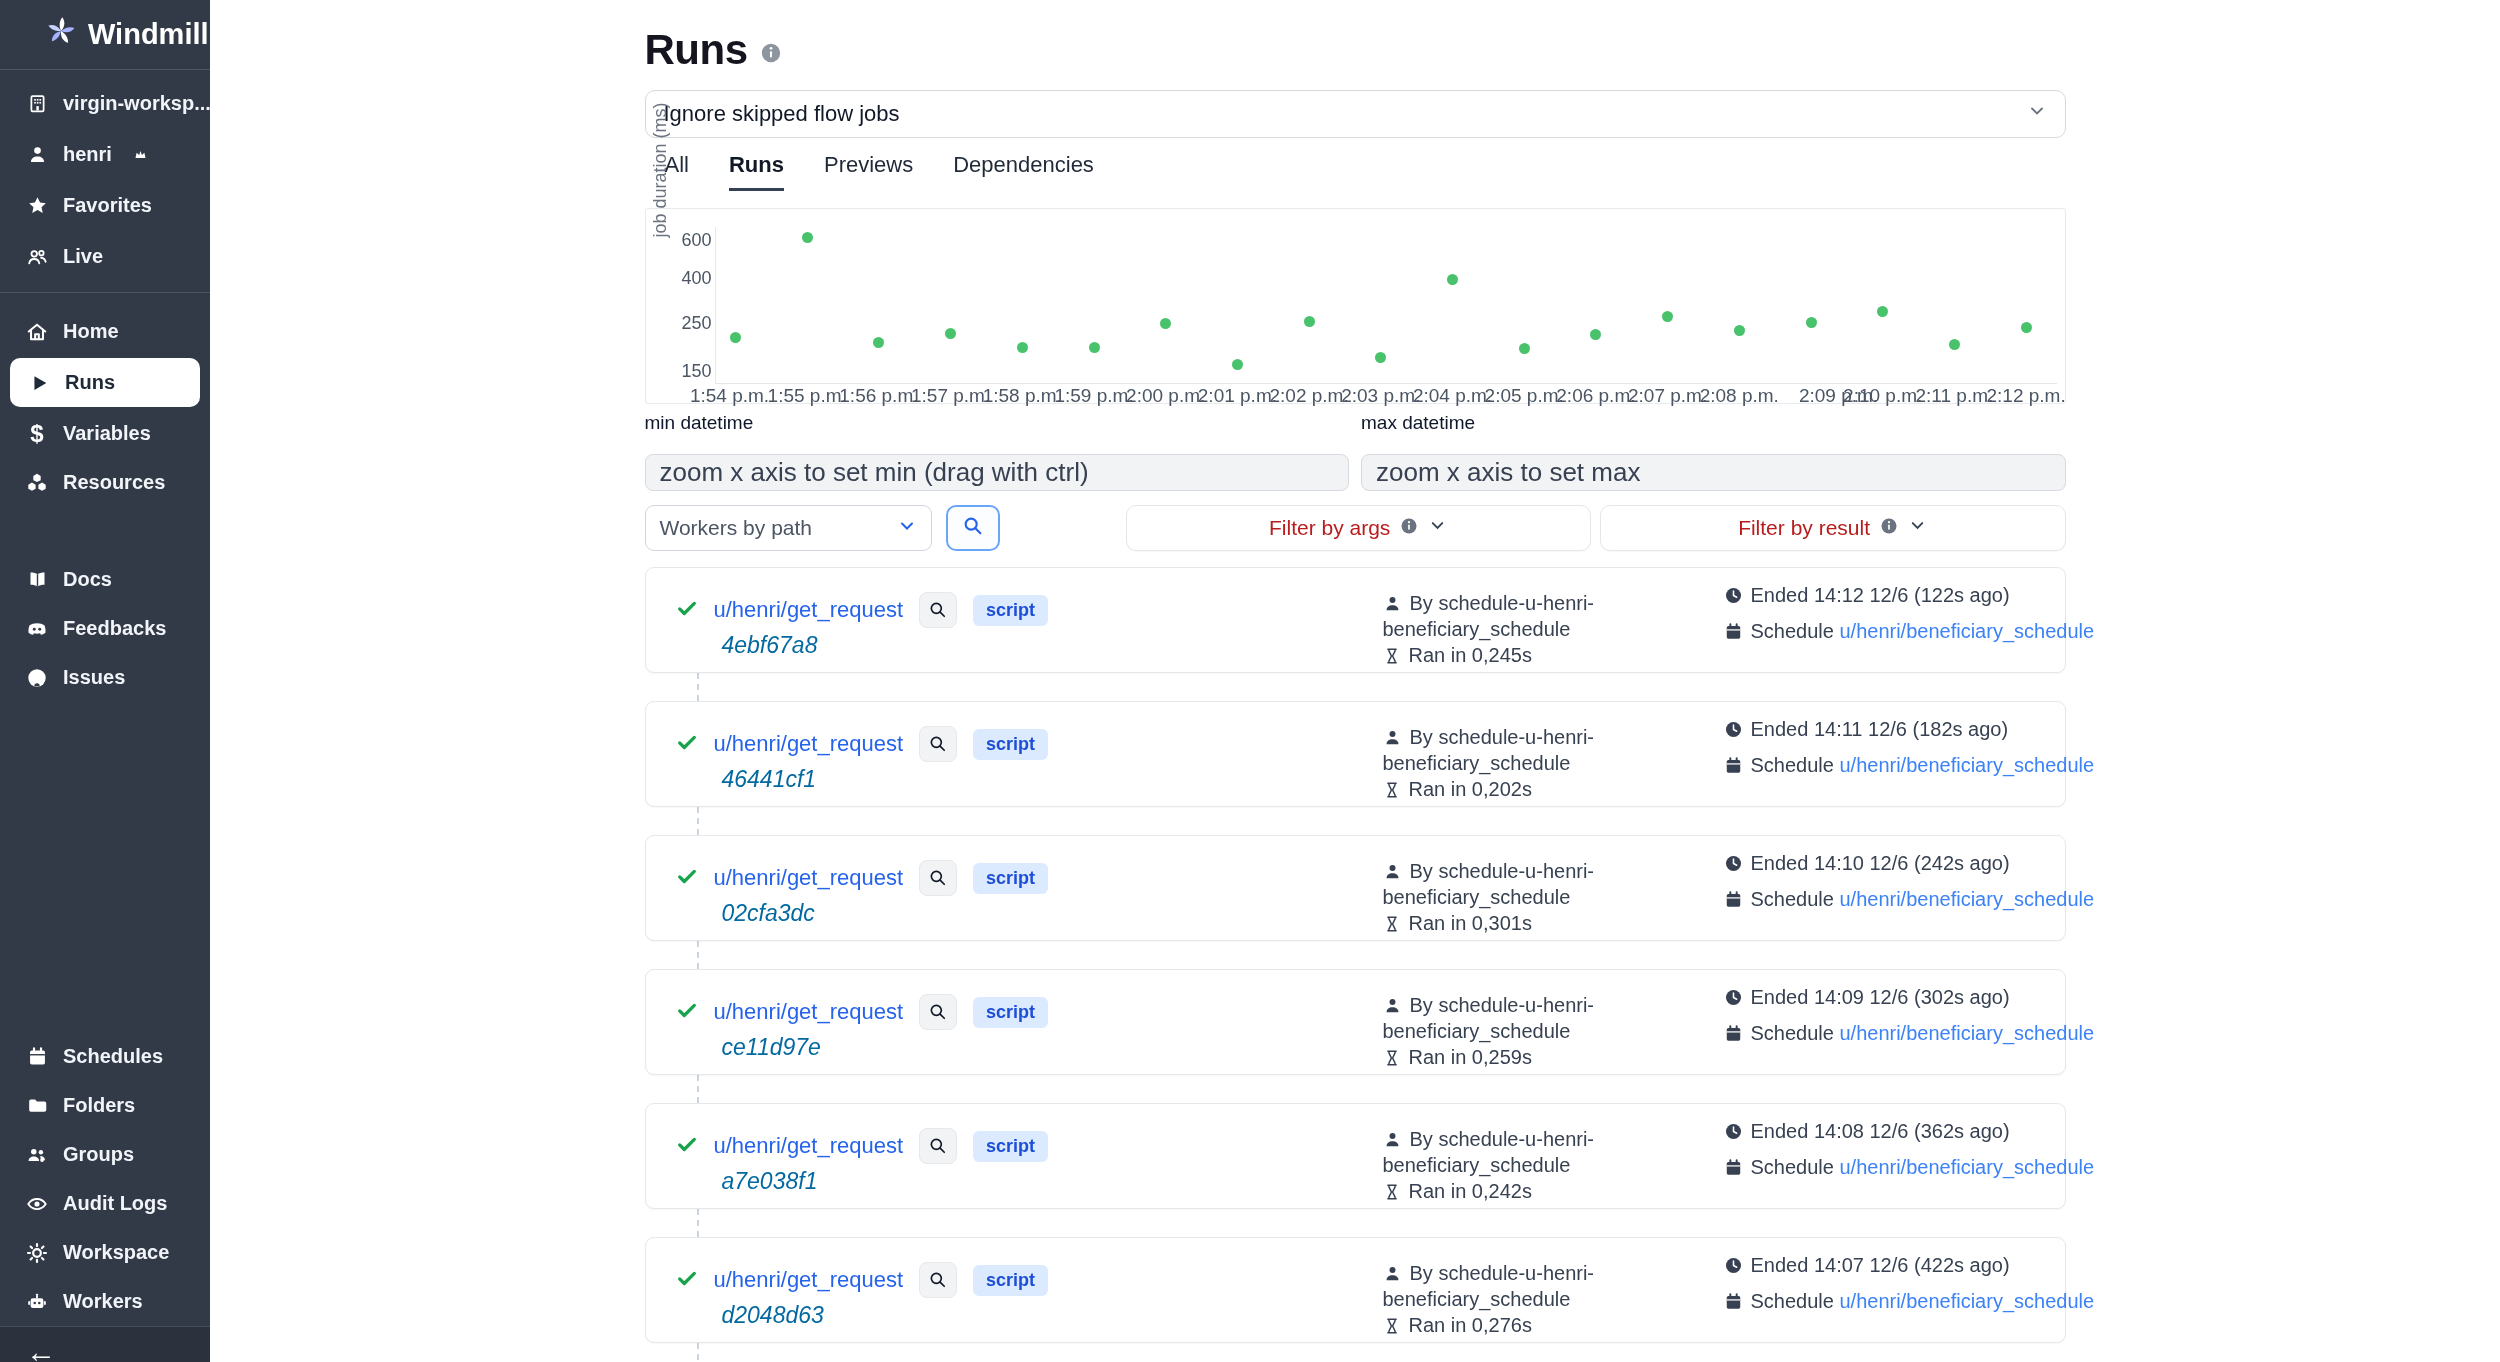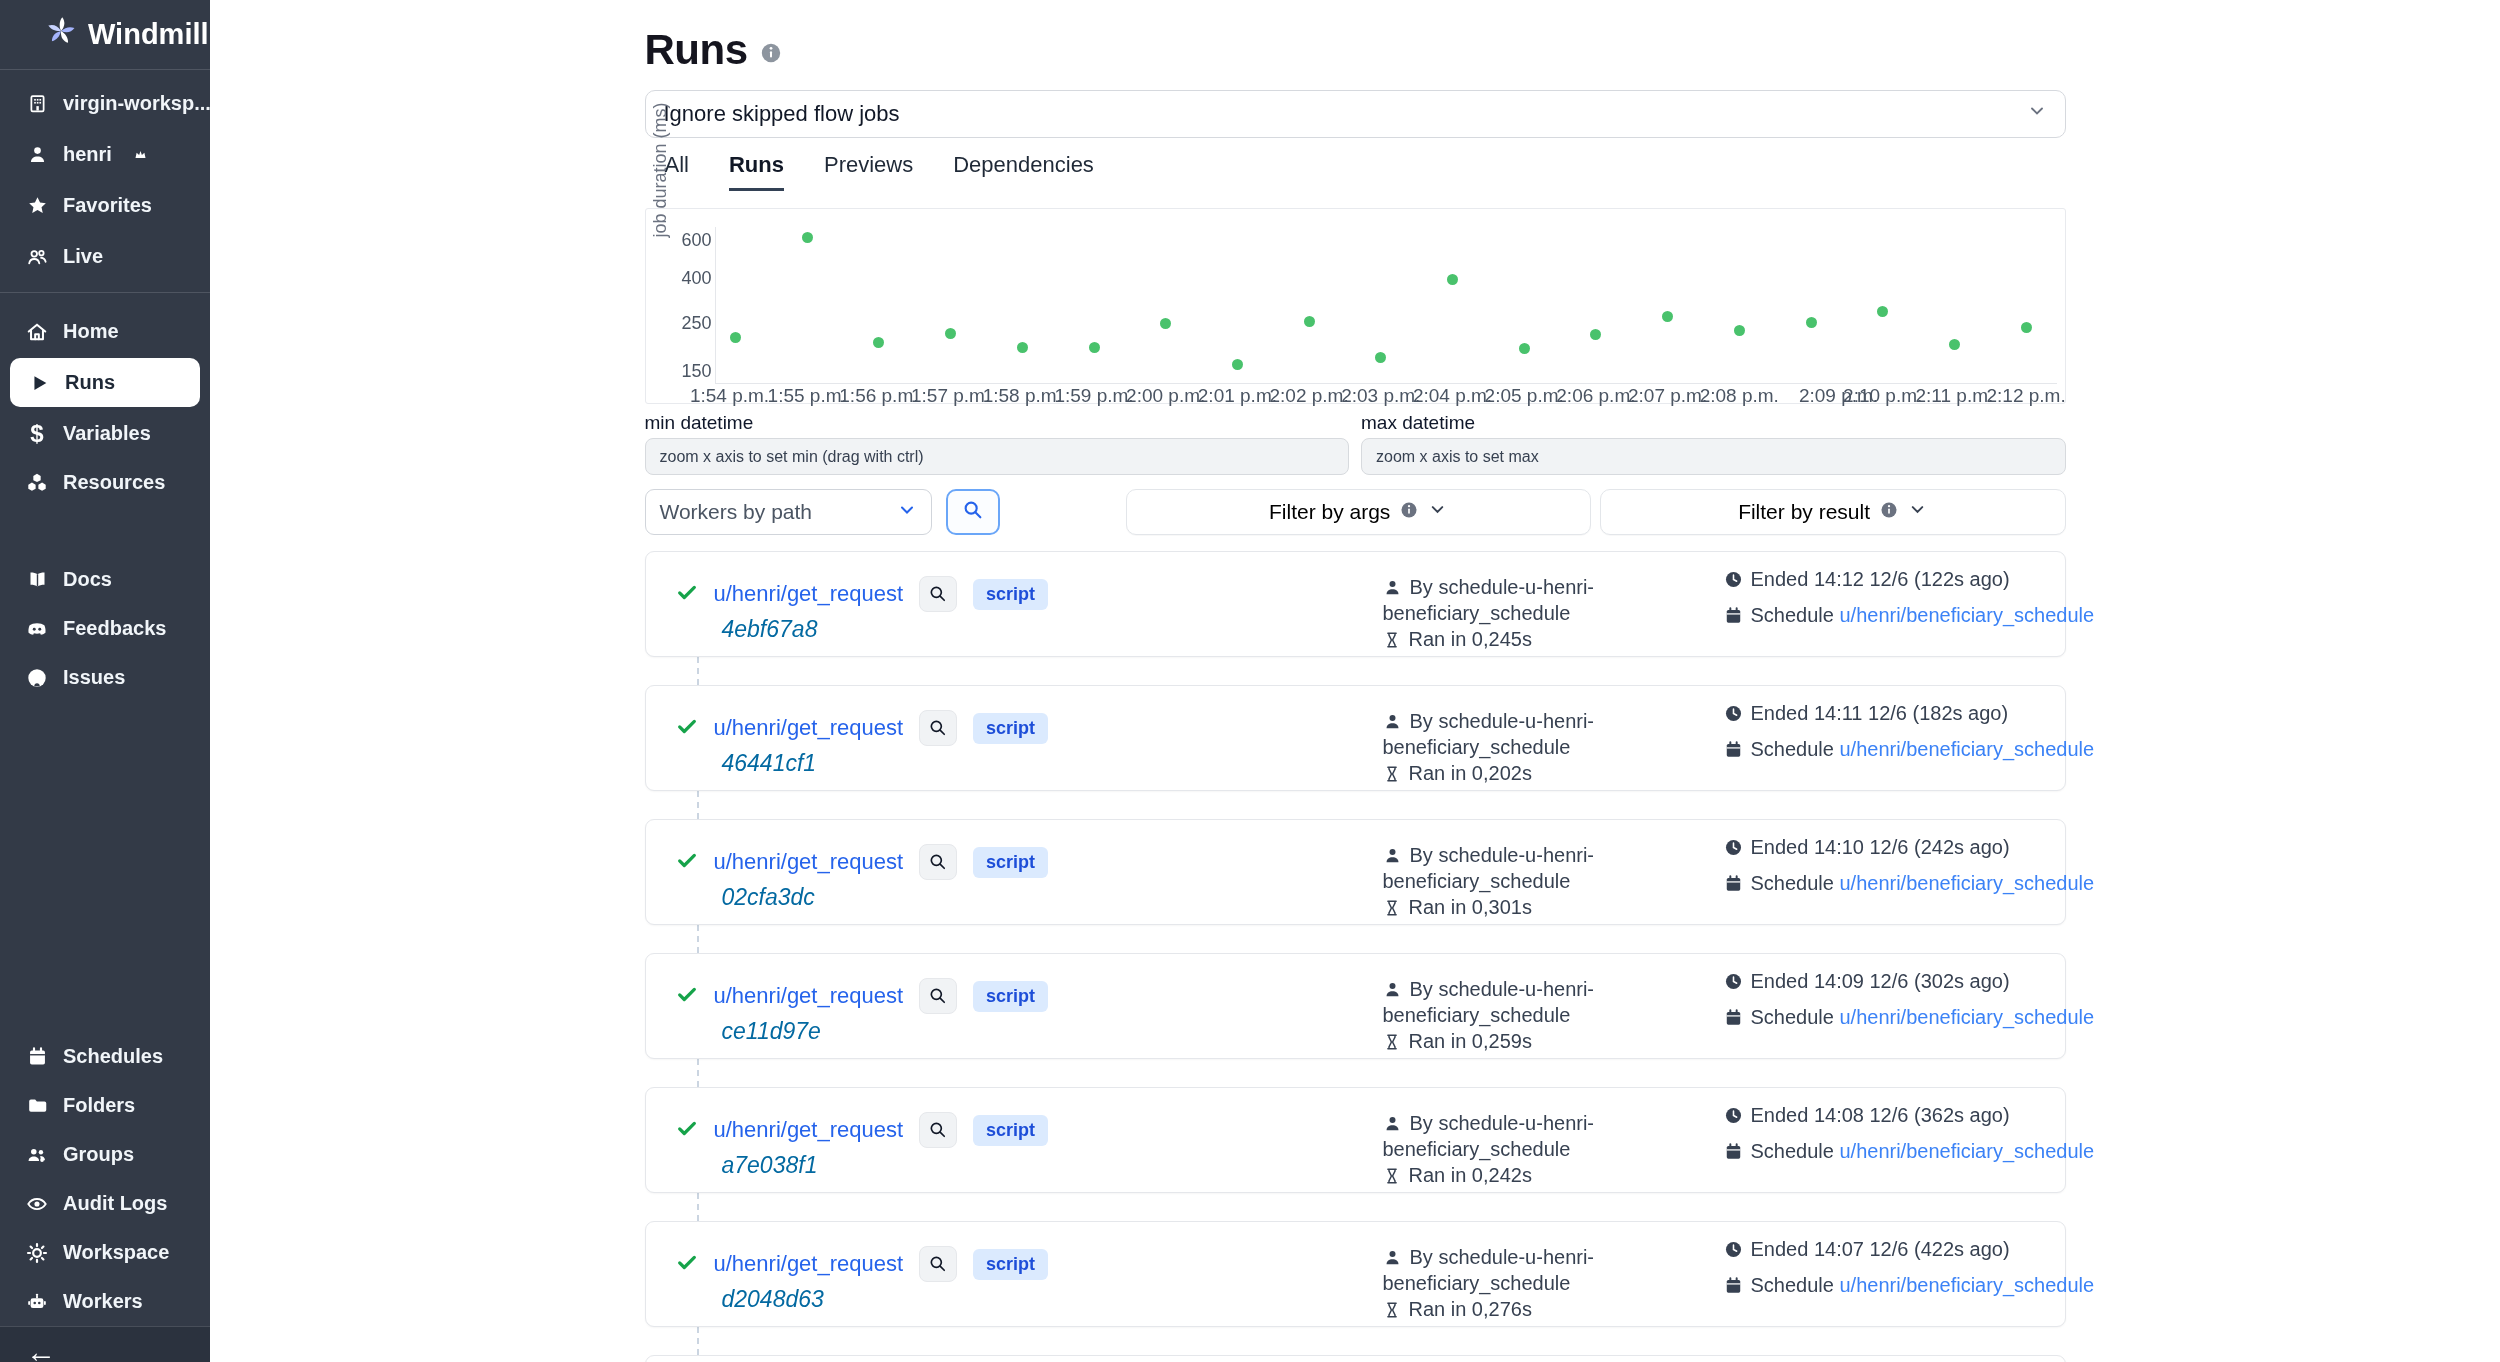"zoom x axis to set" .dt-input { font-size: 16px -> 26px; margin-top: none -> 16px }
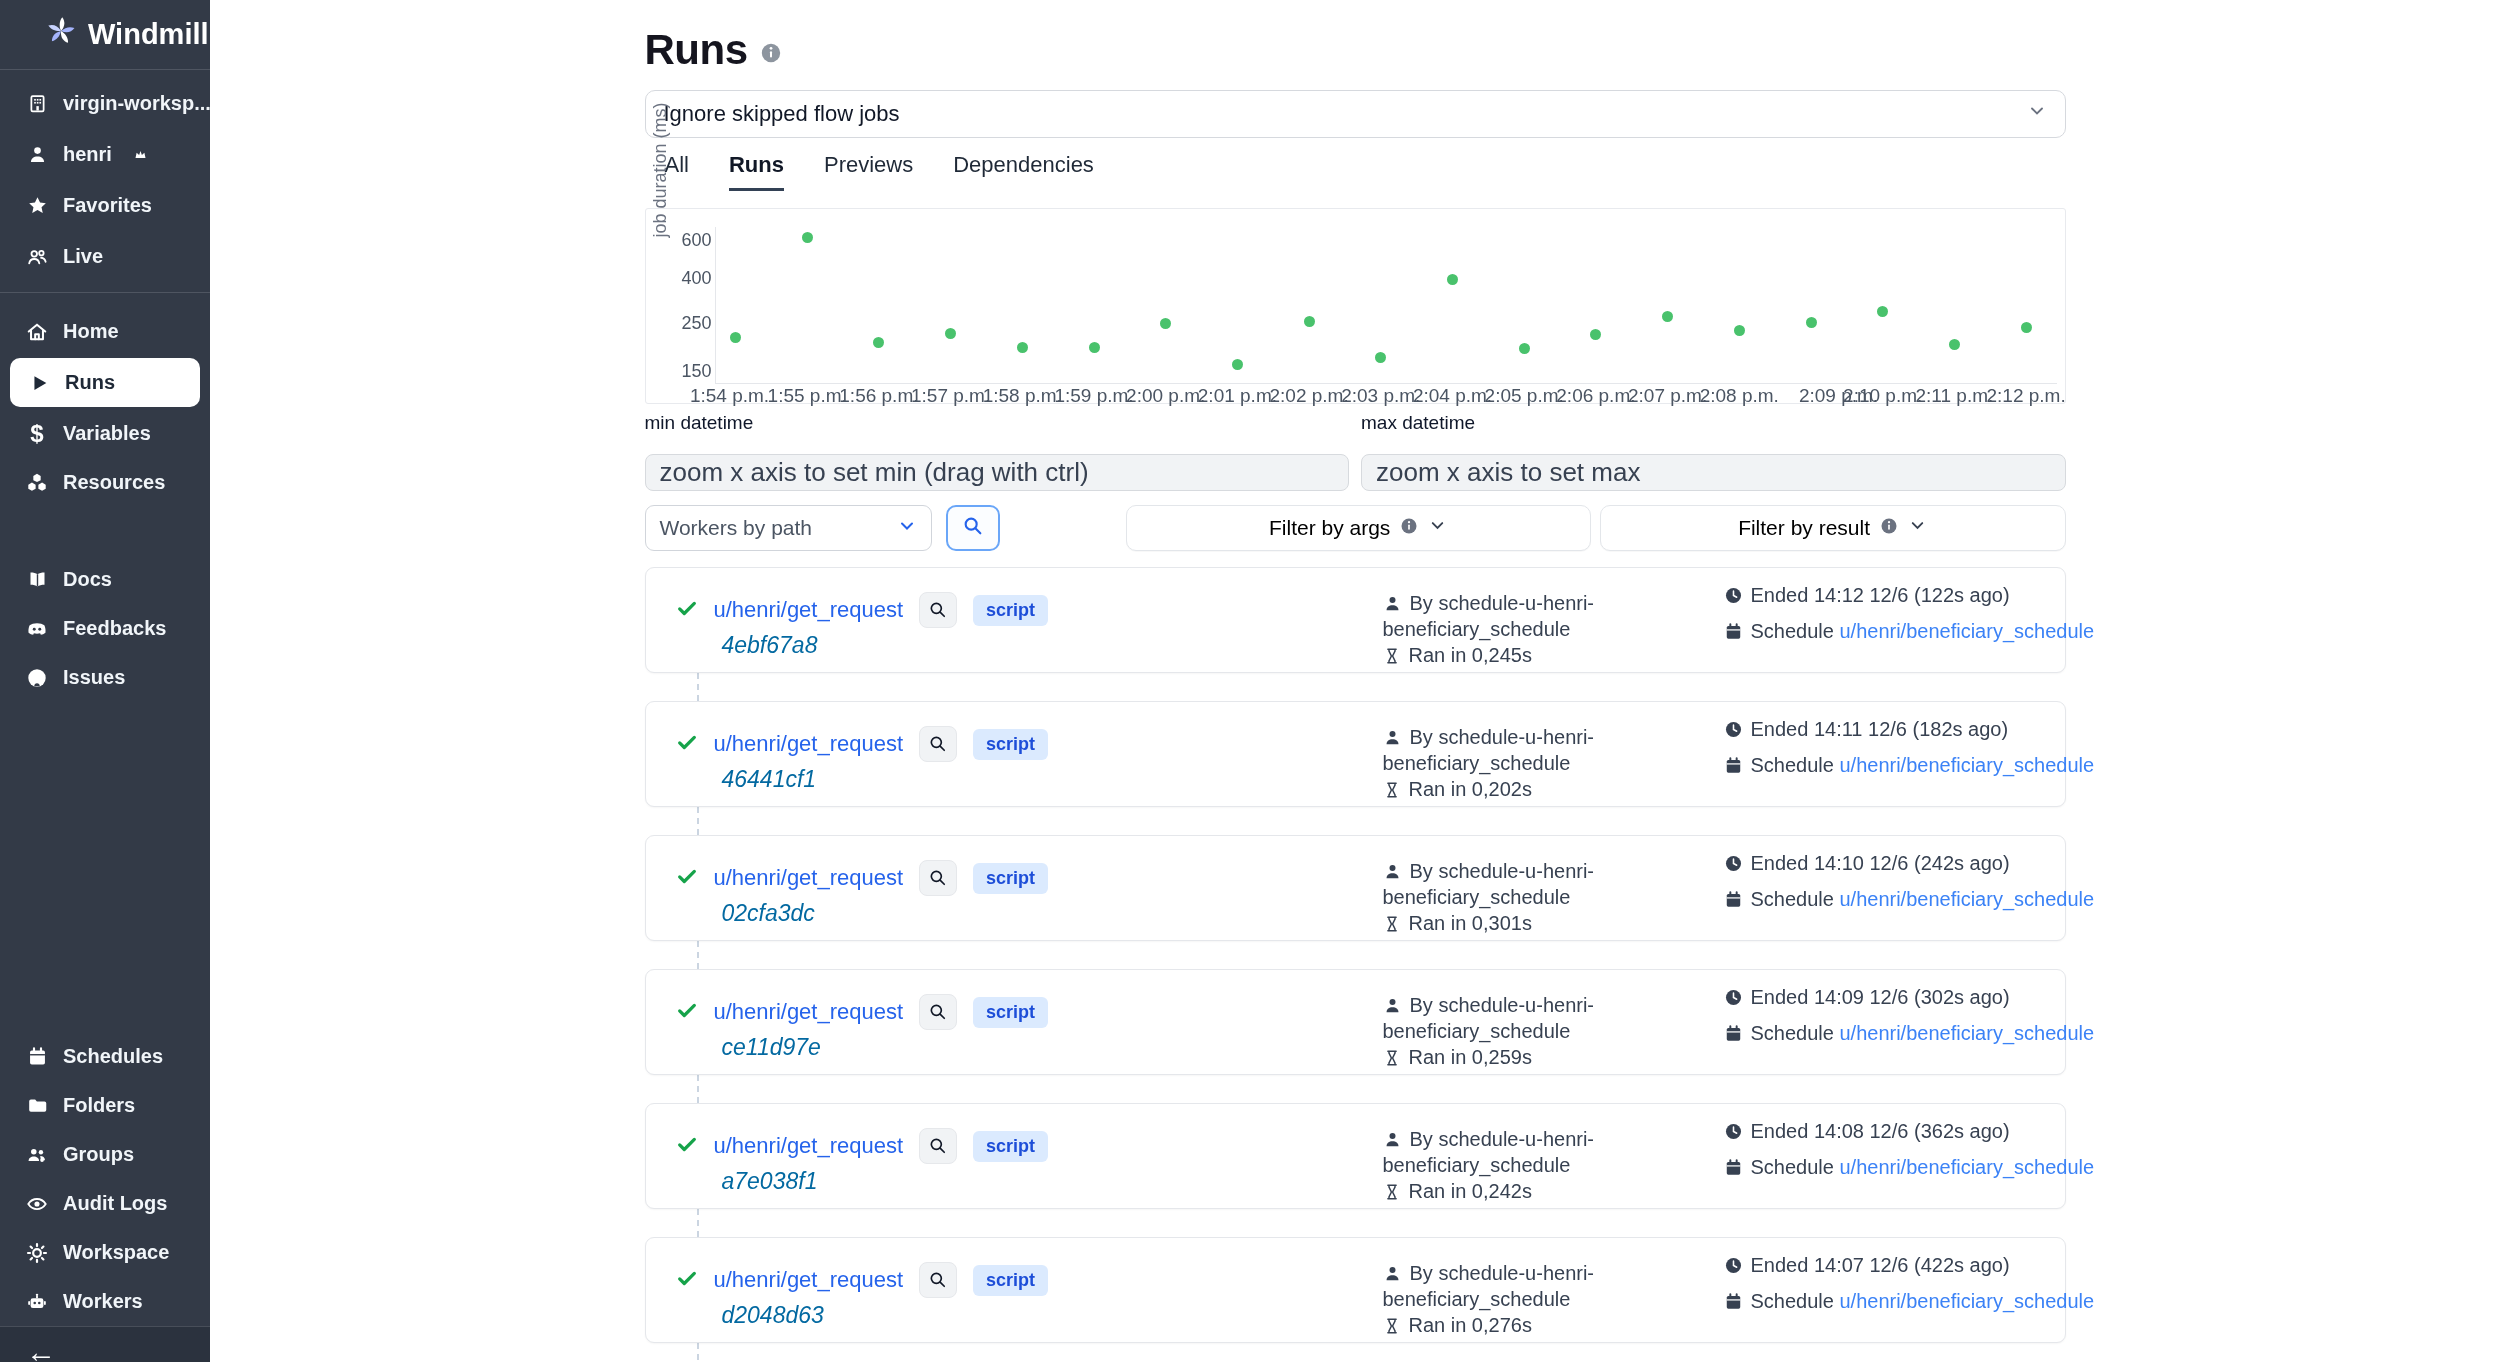"Filter by args" .filter-btn { color: #000000 -> #b91c1c }
